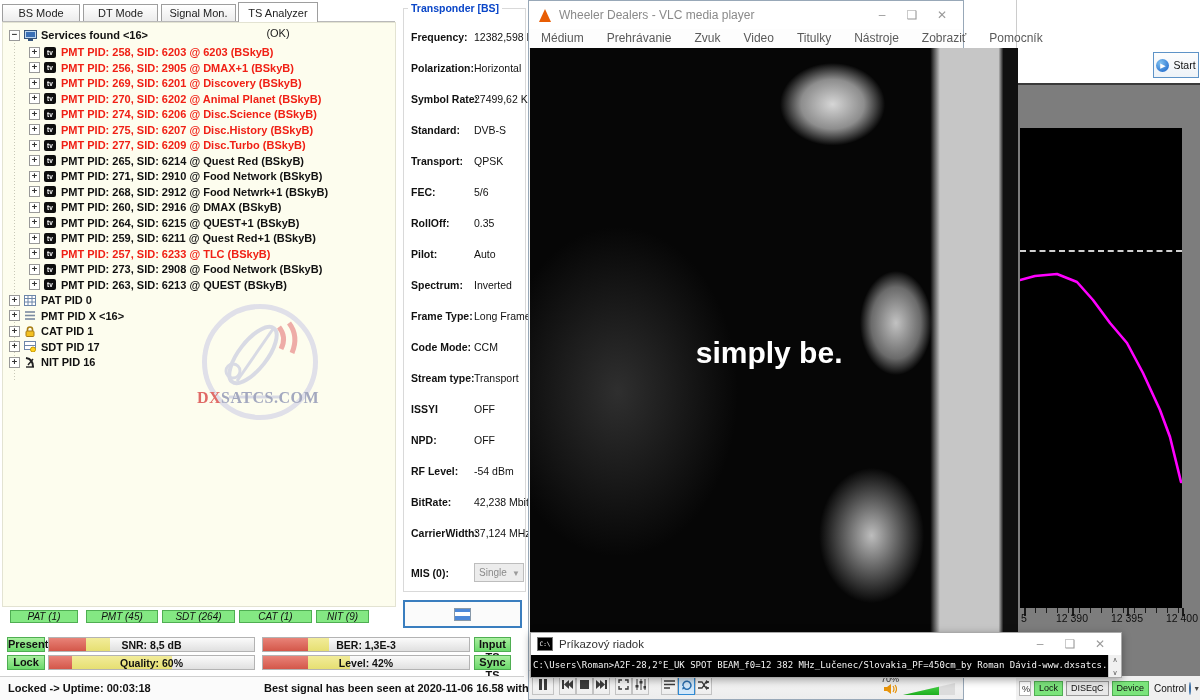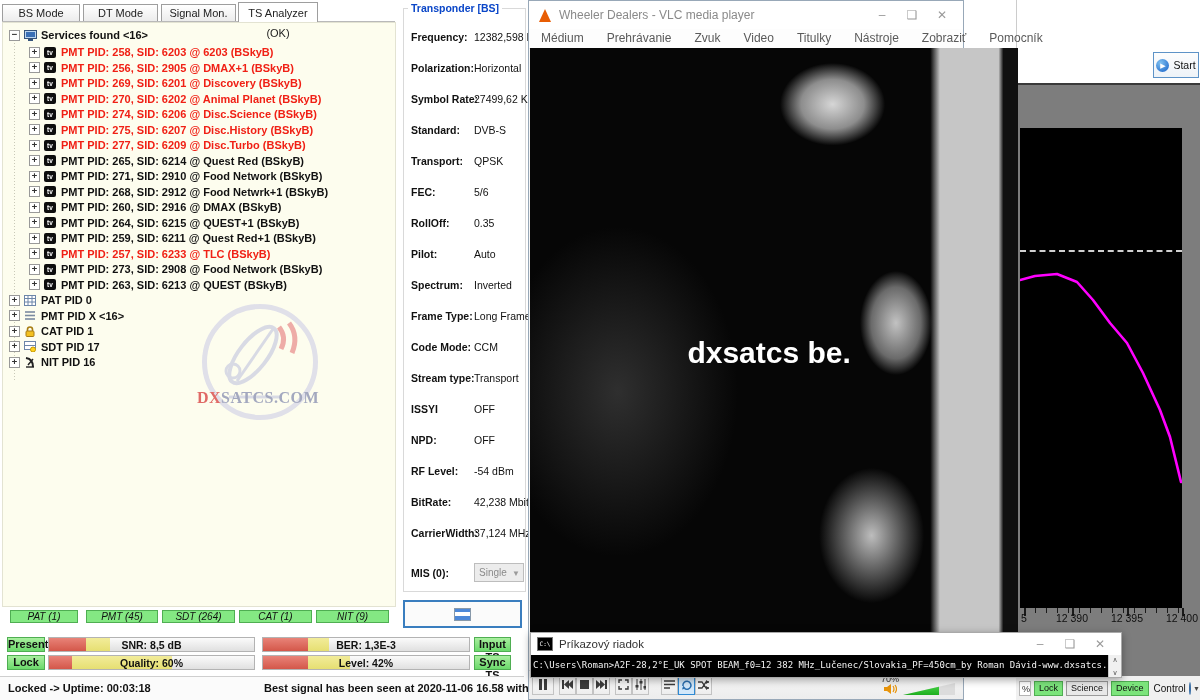"dxsatcs be." div.vlc-caption { text: dxsatcs -> simply }
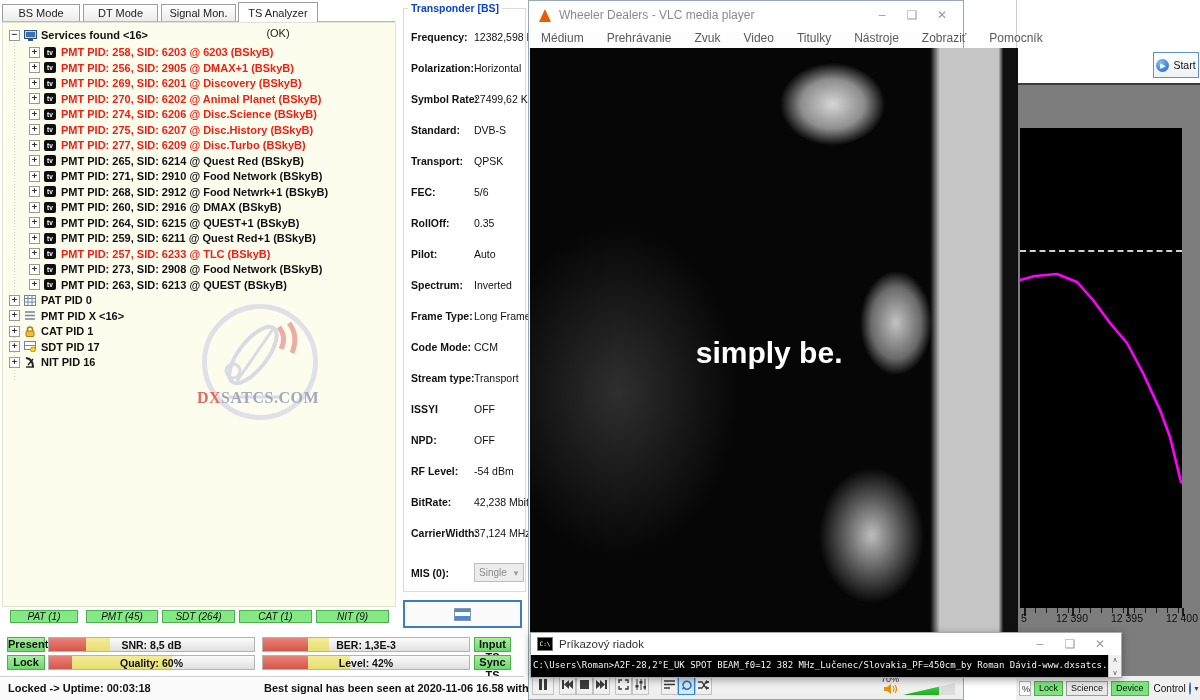"NIT (9)" div.pidbtn { width: 73px -> 53px }
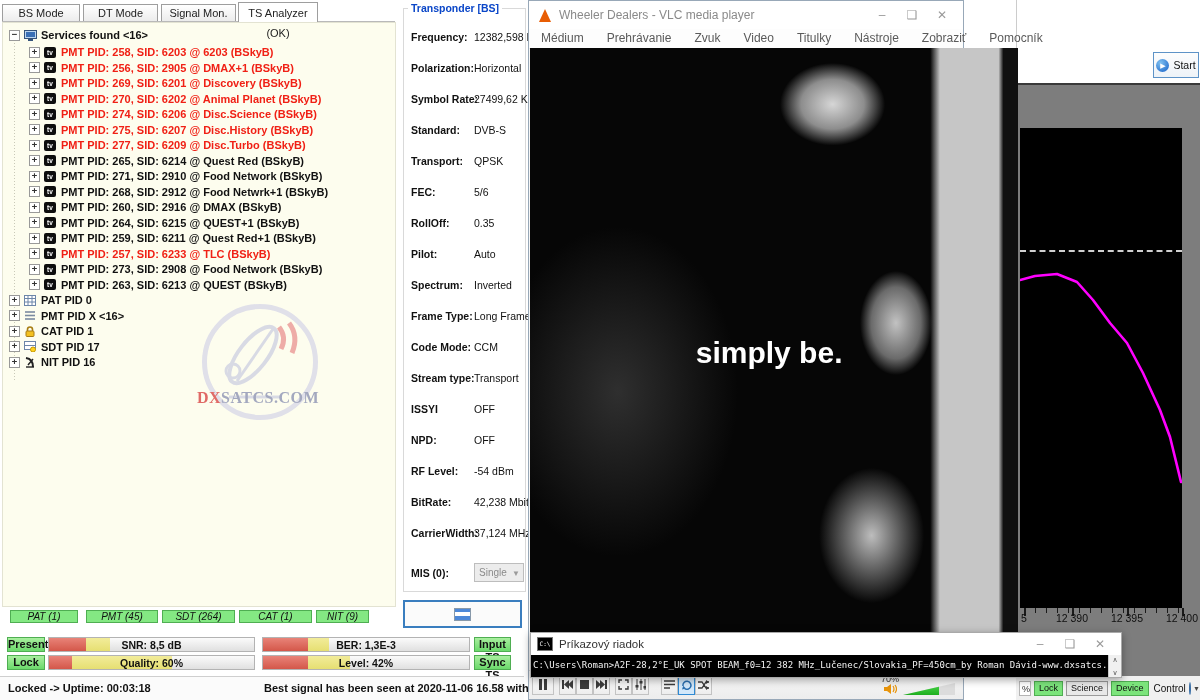"Science" div.cbtn { text: Science -> DISEqC }
